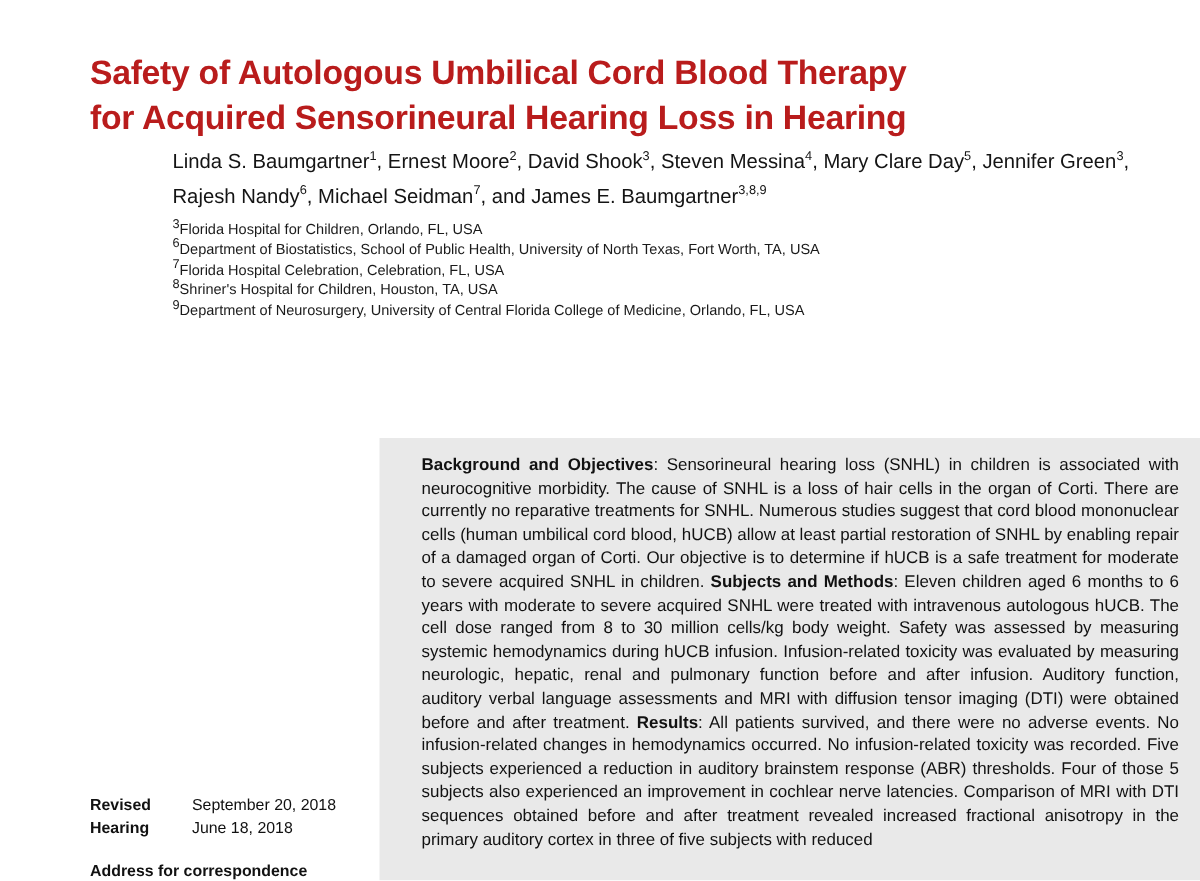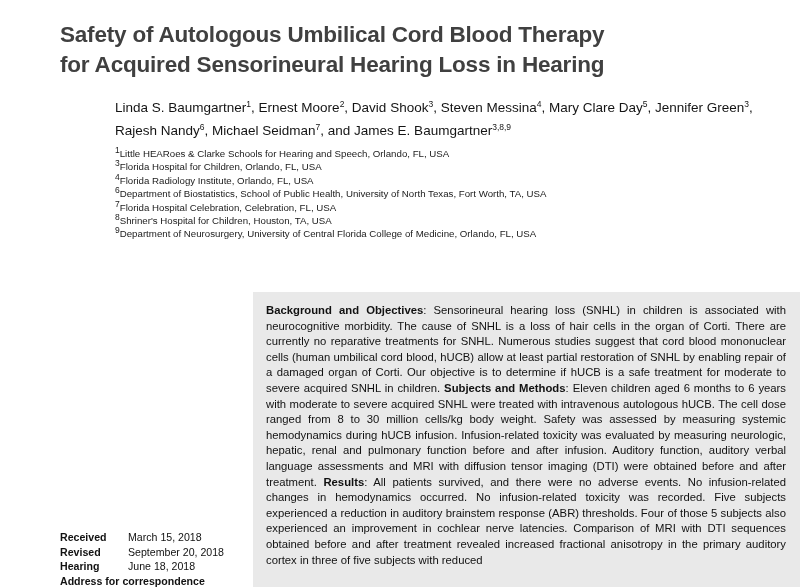"Safety of Autologous Umbilical Cord" .title { color: #404040 -> #b91c1c; top: 20px -> 34px }
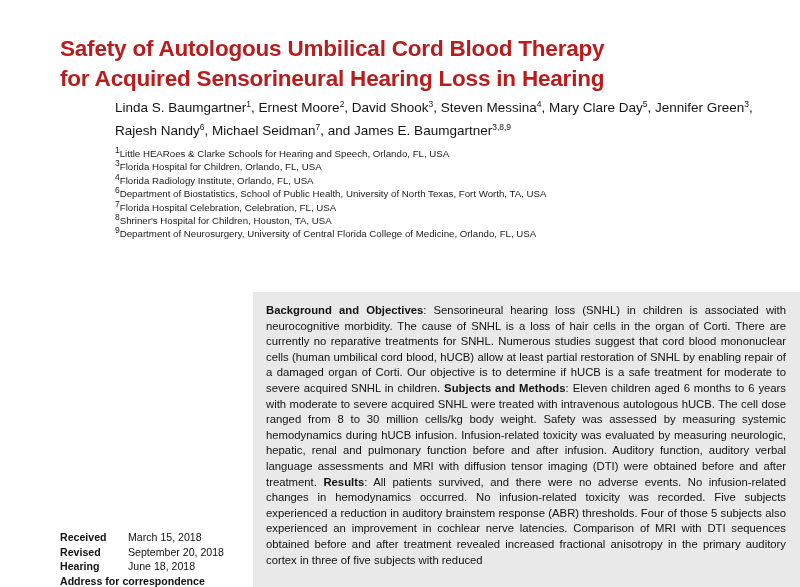"1Little HEARoes & Clarke Schools" div { html: <div><sup>1</sup>Little HEARoes &amp; Clarke Schools for Hearing and Speech, Orlando, FL, USA</div> -> none }
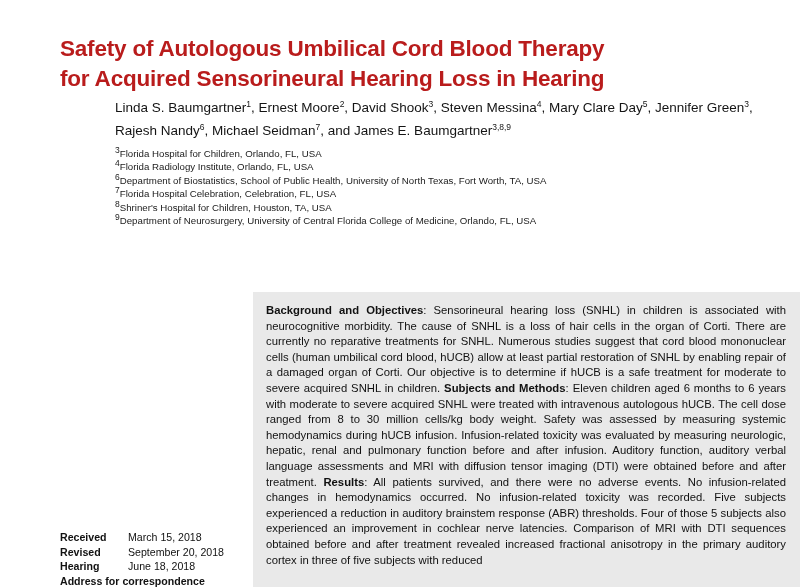"4Florida Radiology Institute, Orlando," div { html: <div><sup>4</sup>Florida Radiology Institute, Orlando, FL, USA</div> -> none }
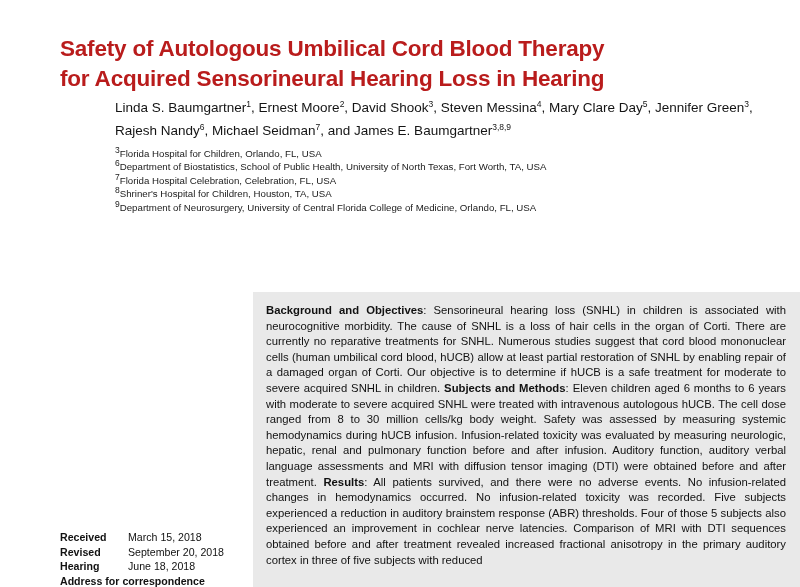"Background and Objectives: Sensorineural" .abstract { padding: 11px 14px 10px 13px -> 11px 14px 10px 28px }
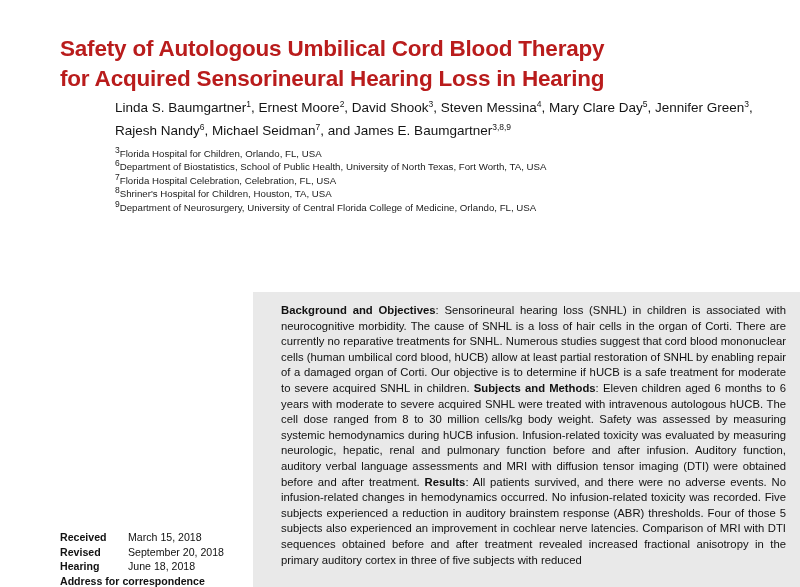"Received" tr { html: <tr> <td>Received</td> <td>March 15, 2018</td> </tr> -> none }
